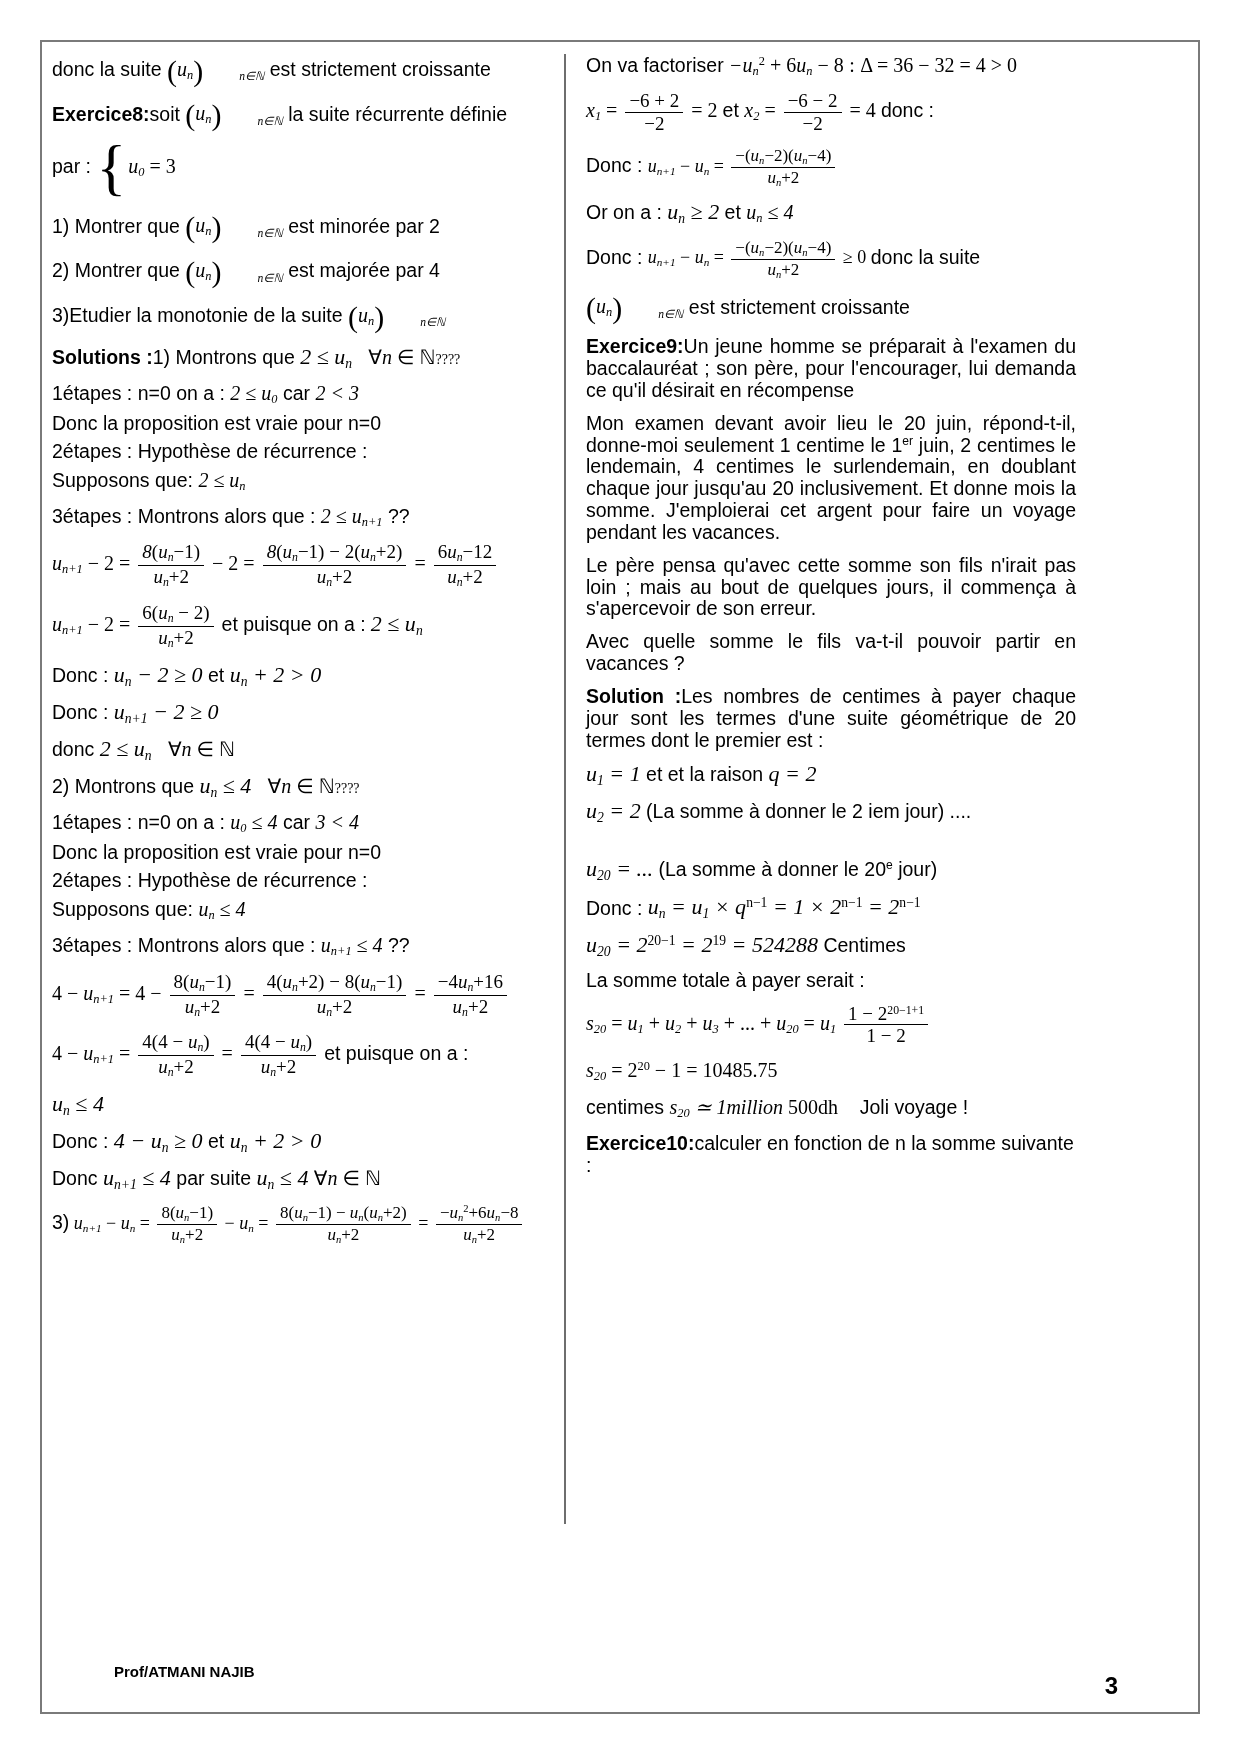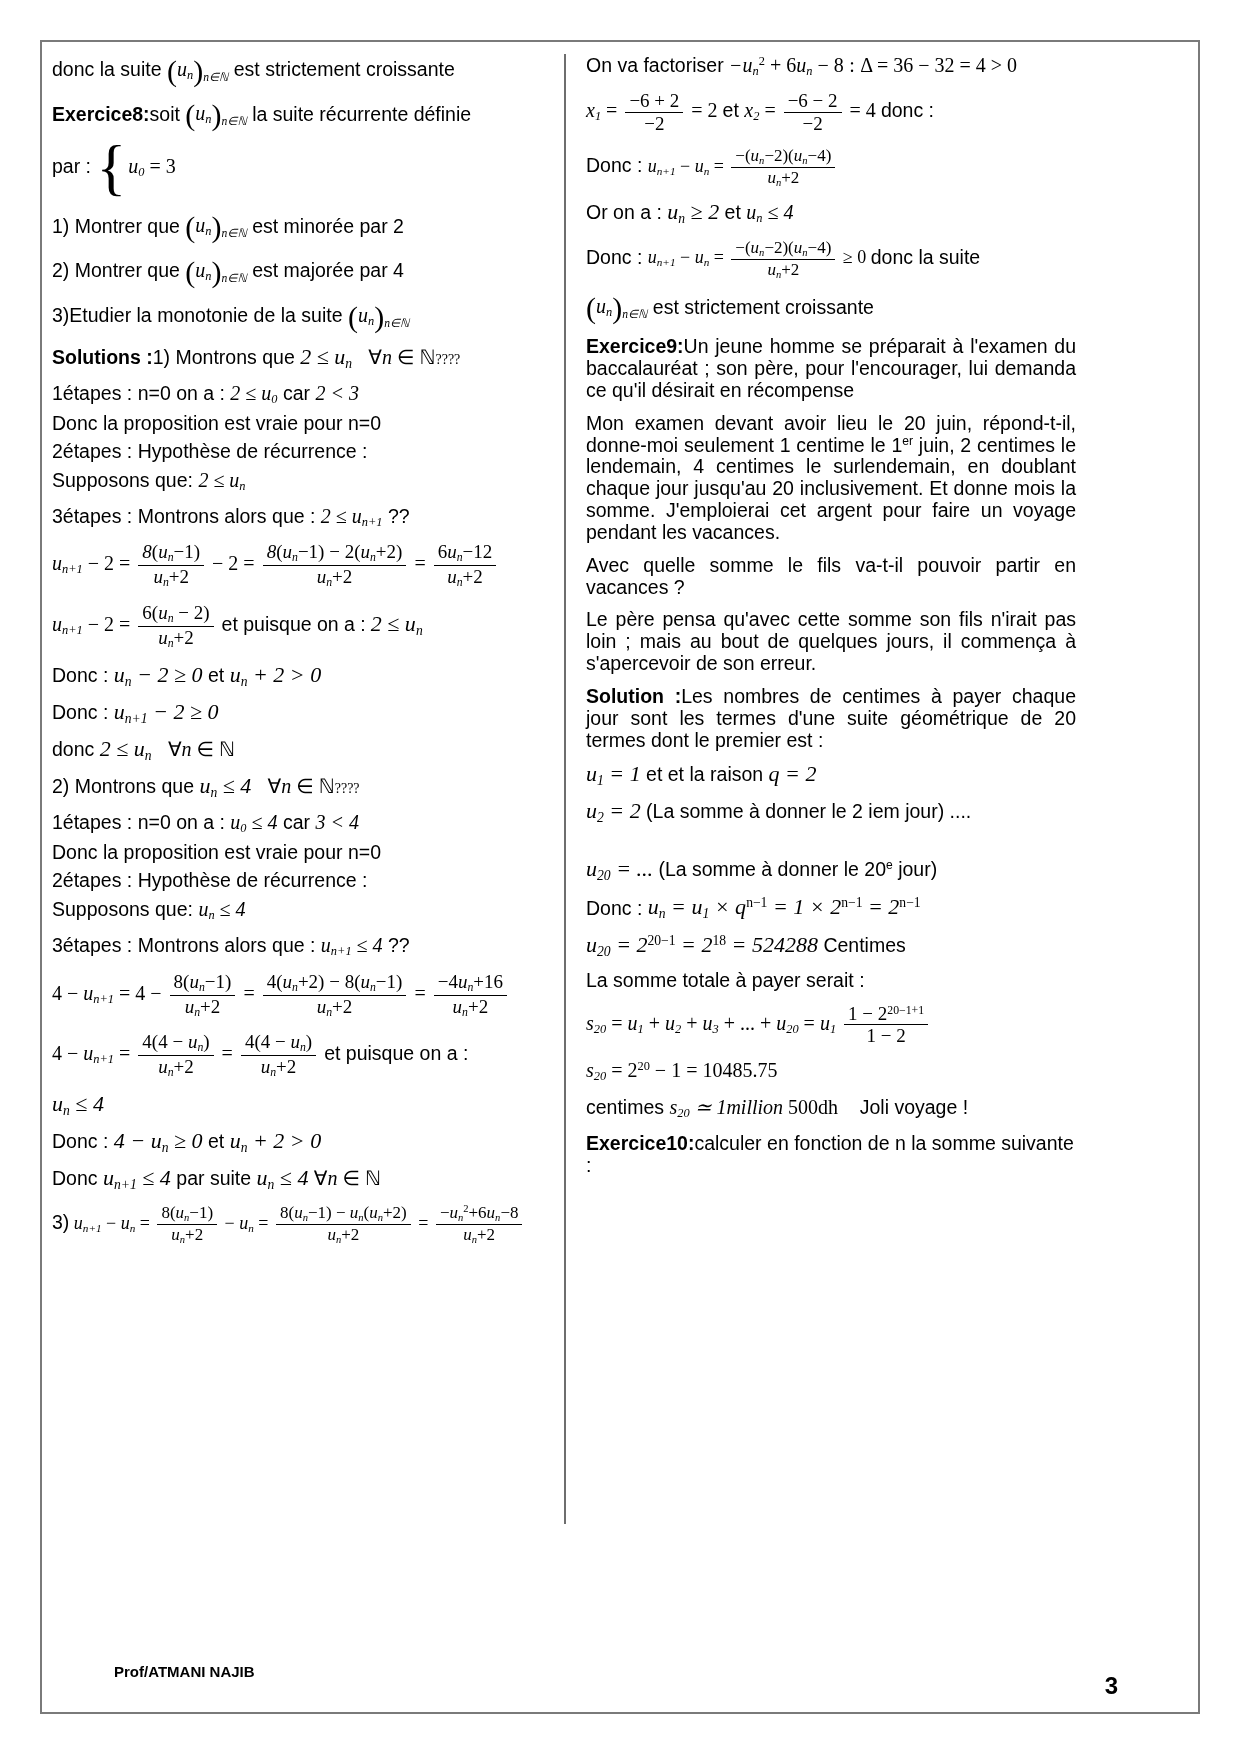"n∈ℕ" .seq .idx { padding-left: none -> 36px }
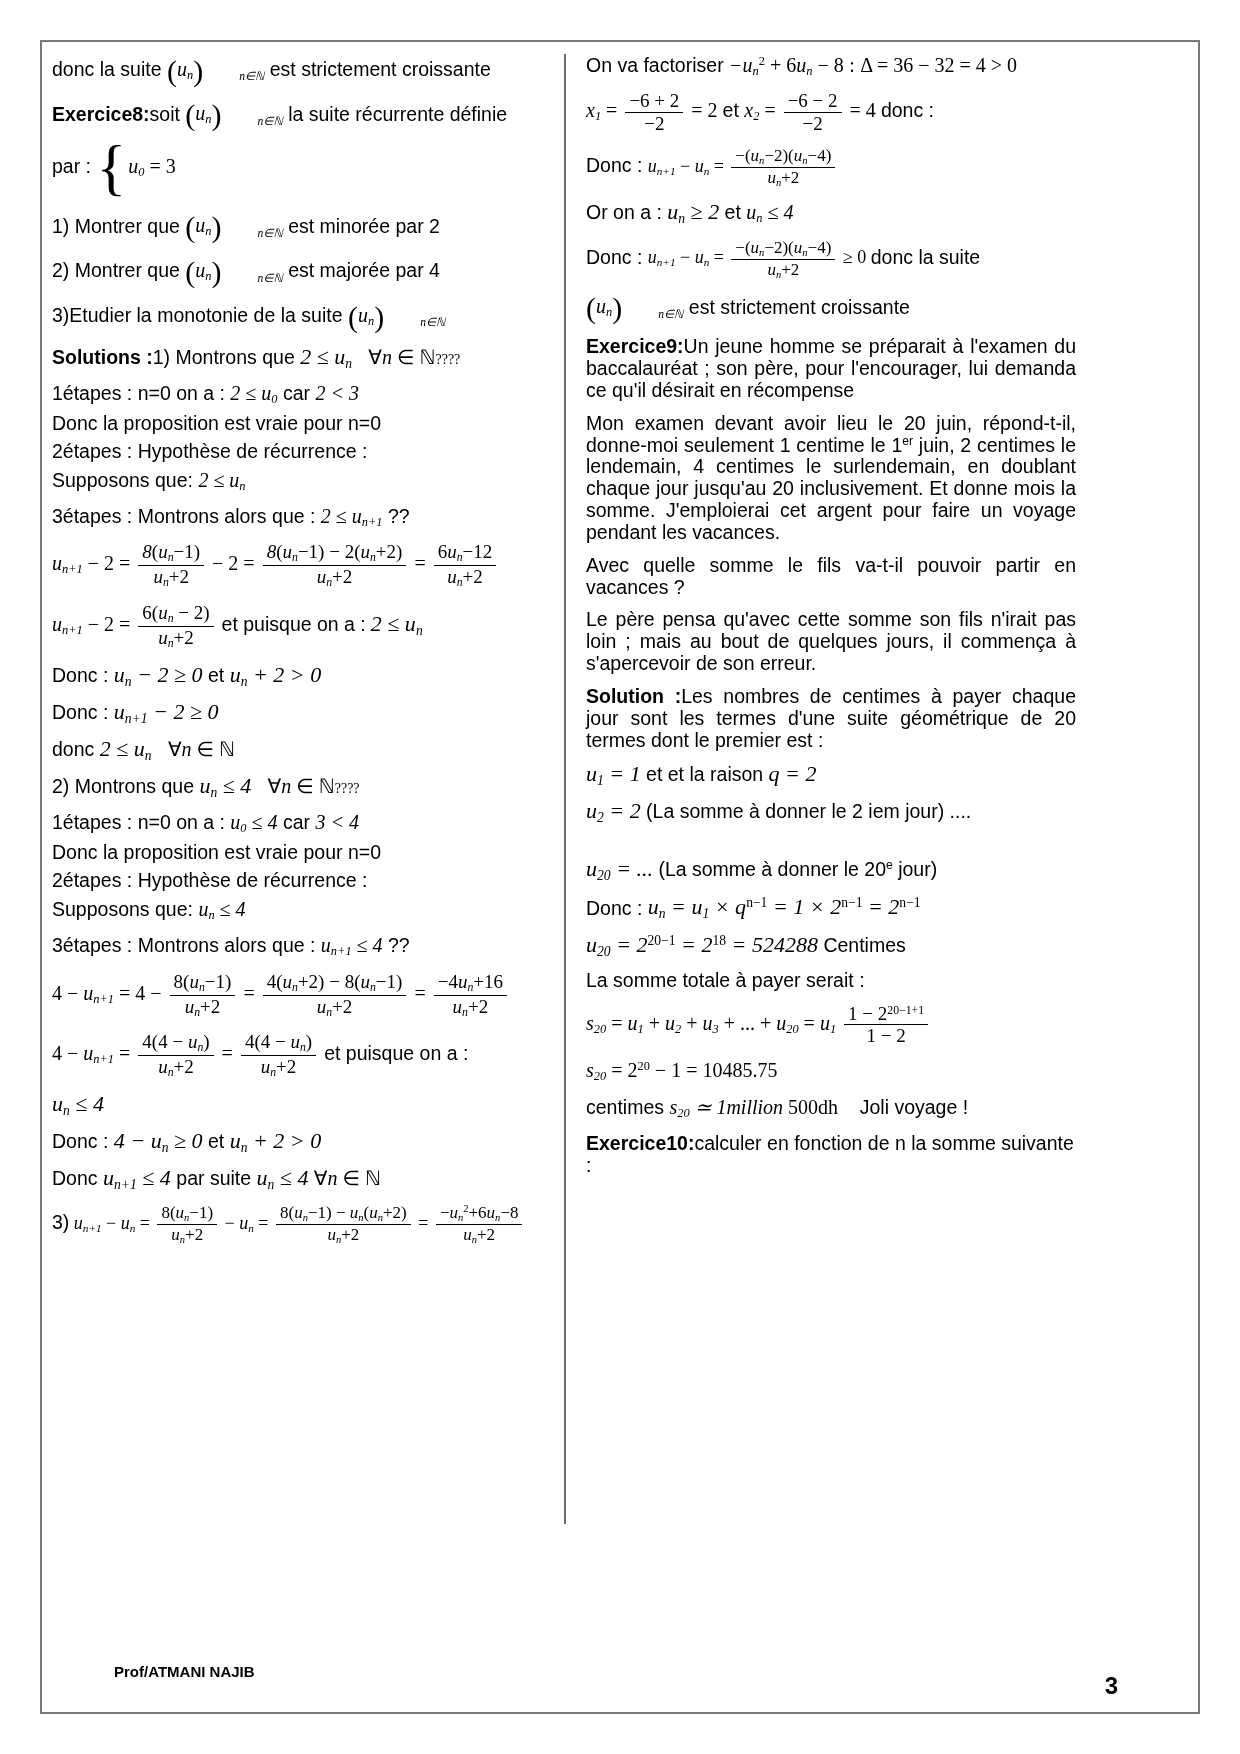"Avec quelle somme le fils" div.line { order: before "Le père pensa qu'avec cette" -> after "Le père pensa qu'avec cette" }
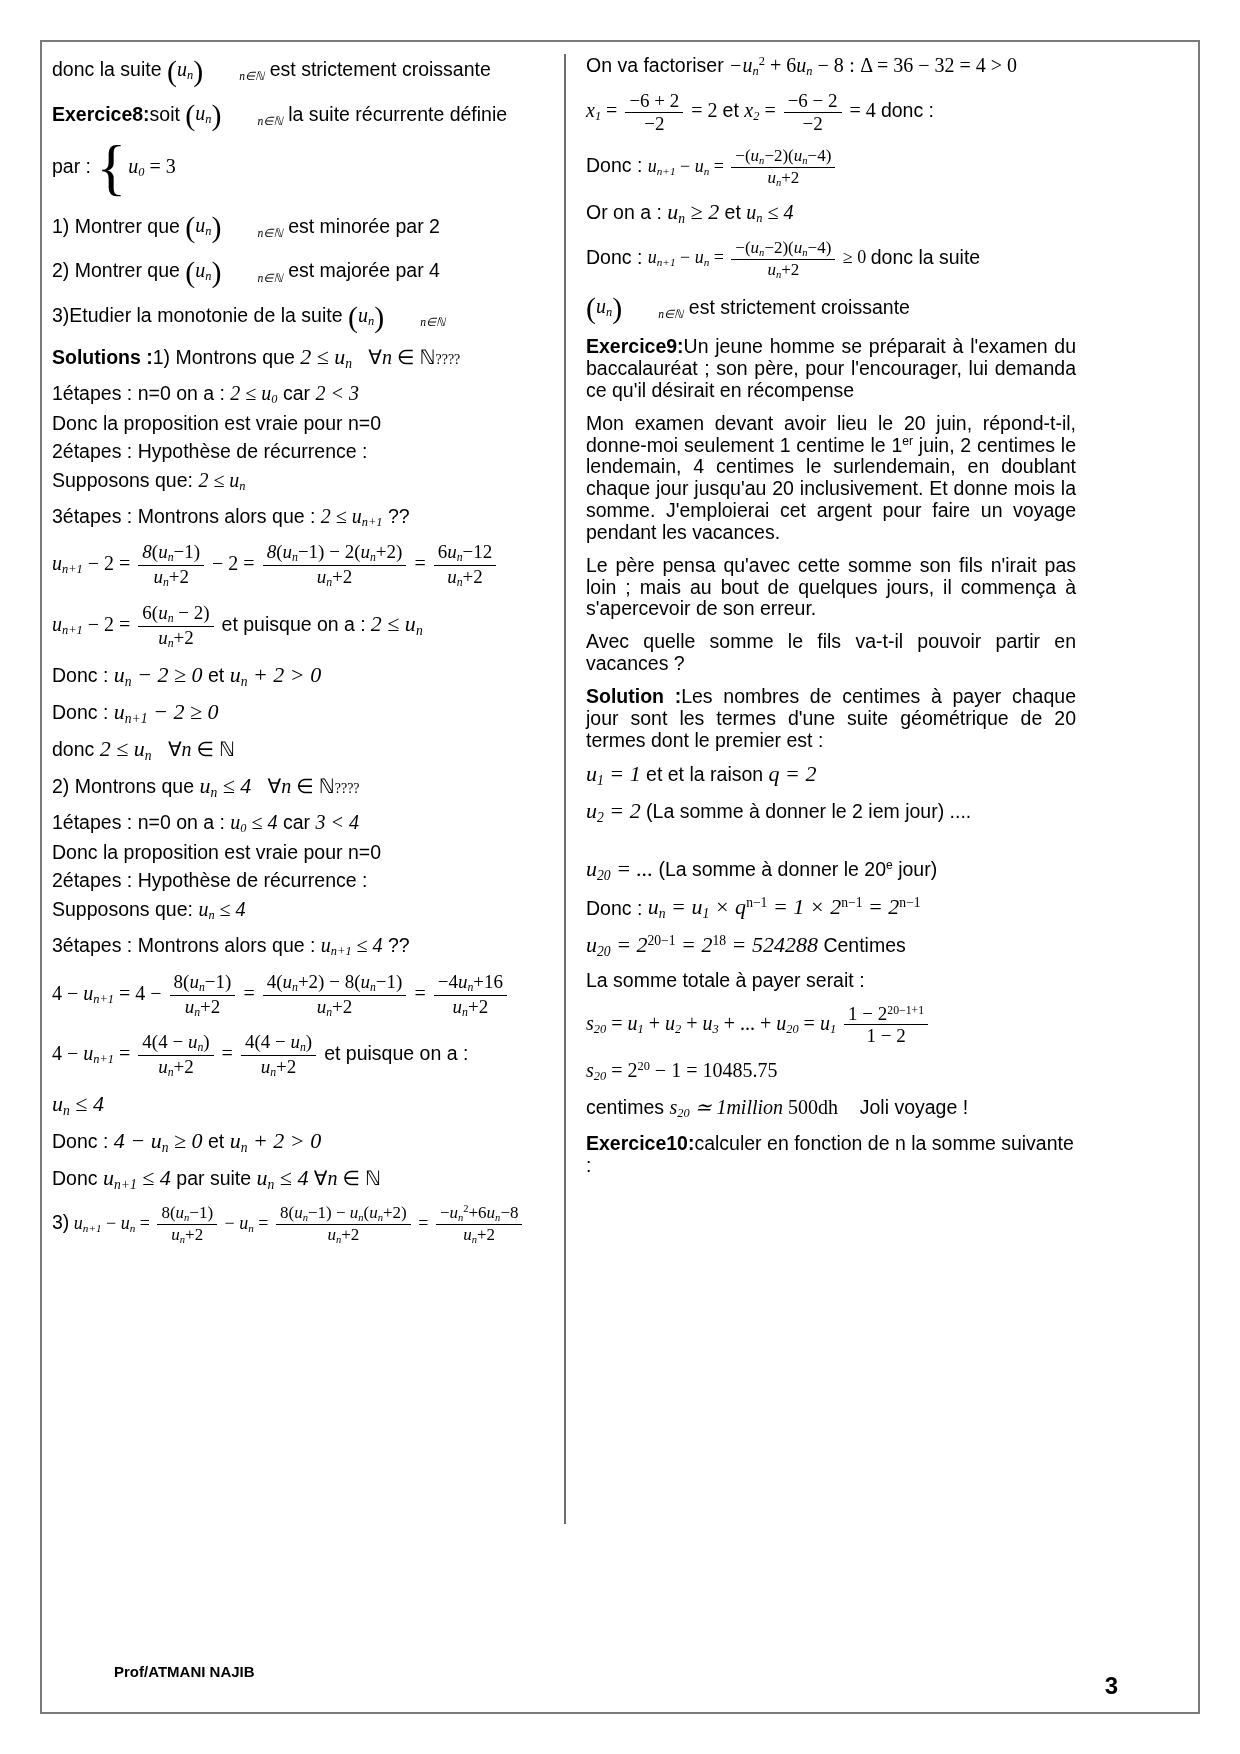"18" sup.mn { text: 18 -> 19 }
